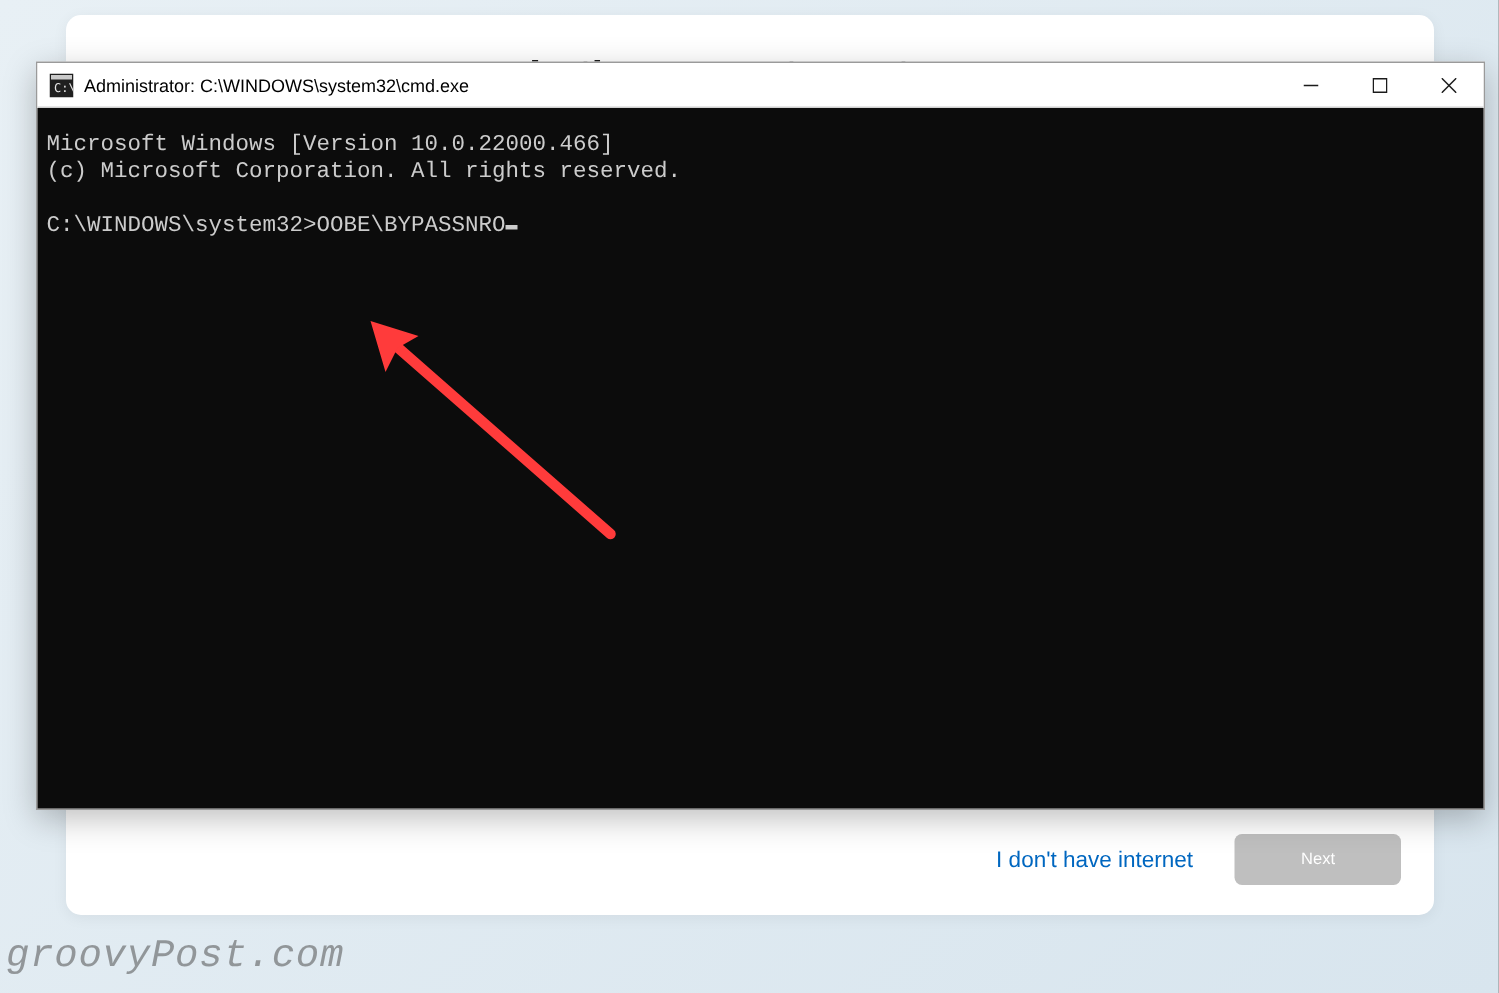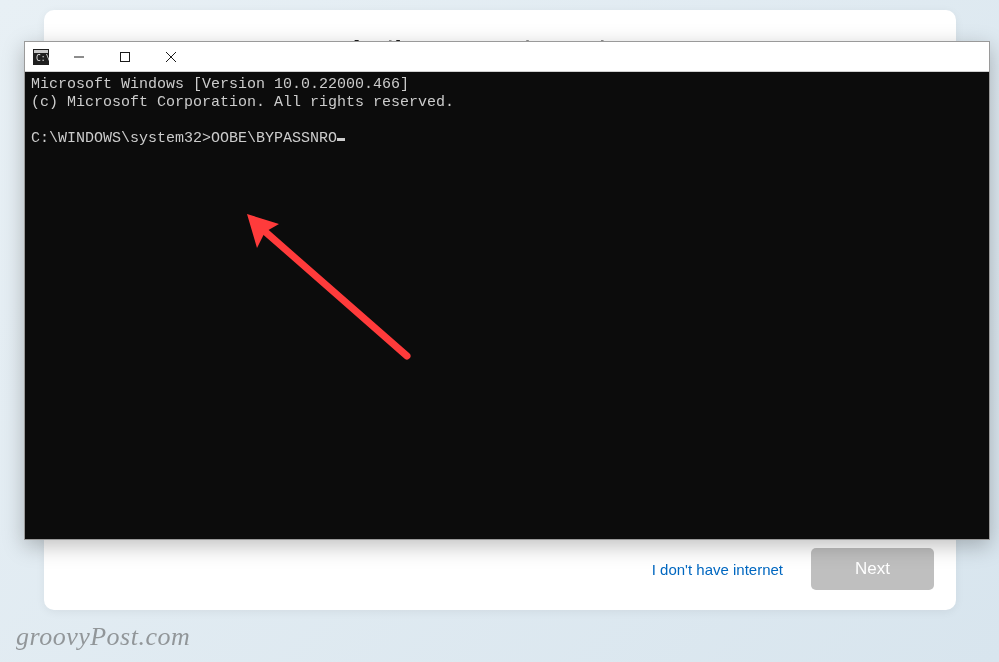"Administrator:" span.titlebar-title { html: none -> <span>Administrator: C:\WINDOWS\system32\cmd.exe</span> }
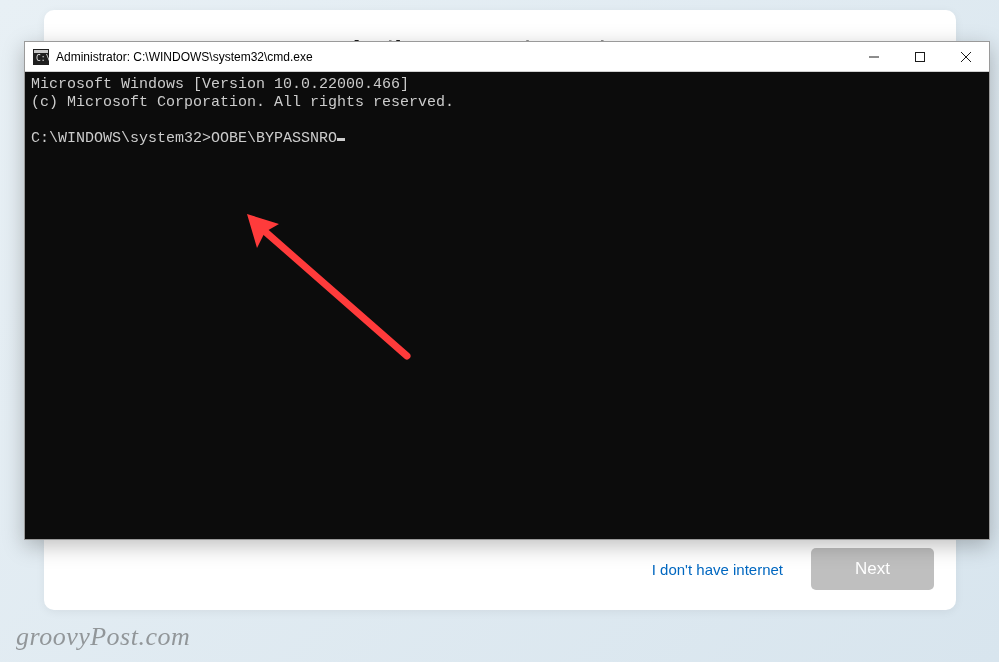"Microsoft Windows [Version" .cmd-body { padding: 4px 6px -> 16px 6px }
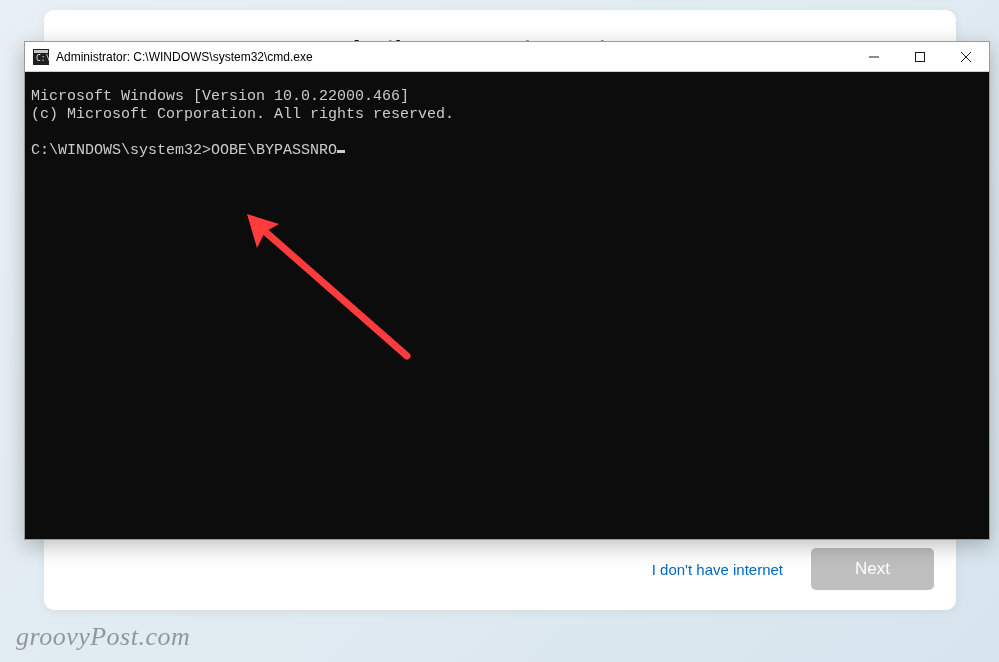"Next" .next-btn { font-size: 17px -> 11px }
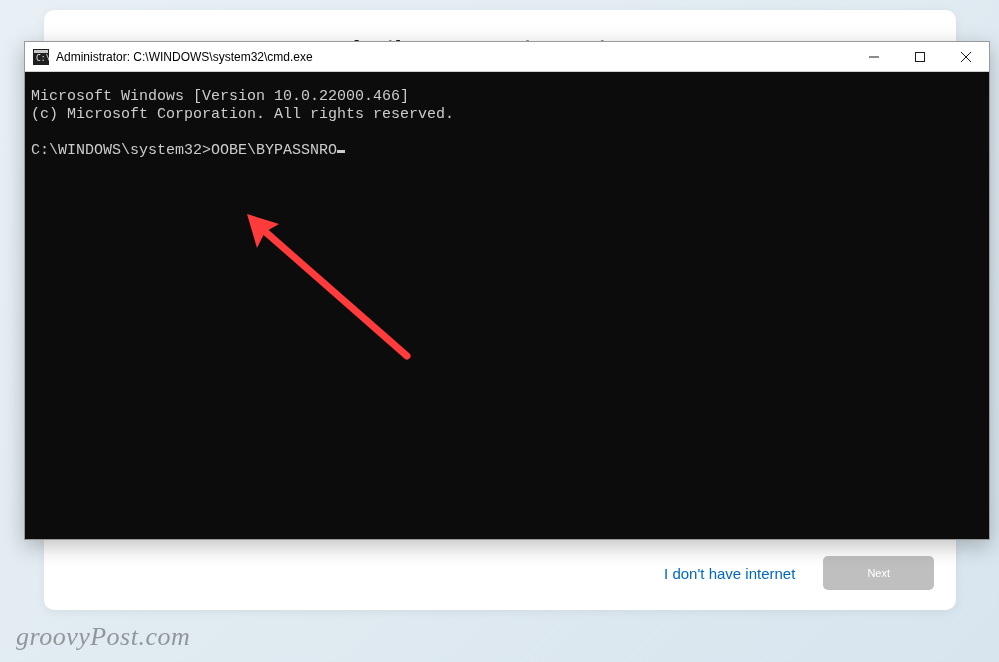"groovyPost.com" .watermark { font-family: Liberation Serif, serif -> Liberation Mono, monospace; left: 16px -> 4px }
